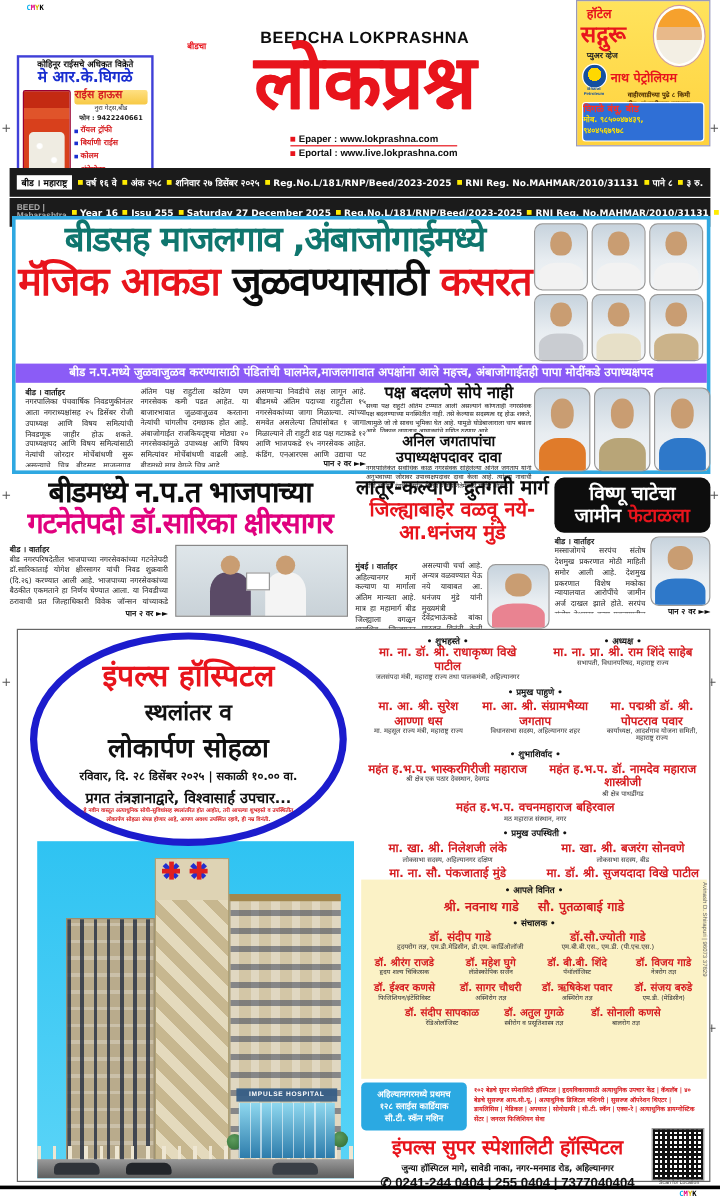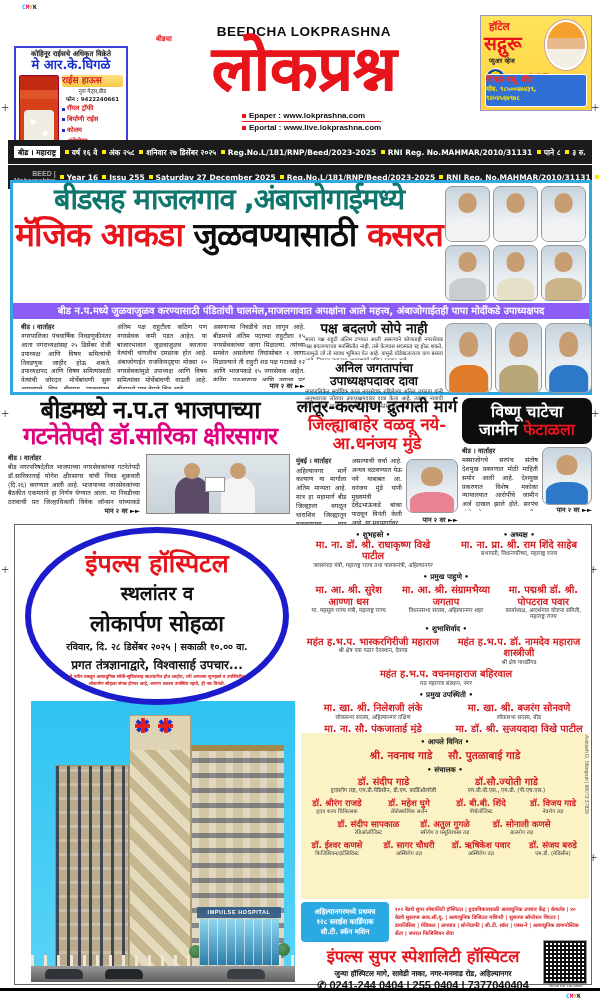"हॉटेल" .ra { height: 96px -> 122px; top: 15px -> 0 }
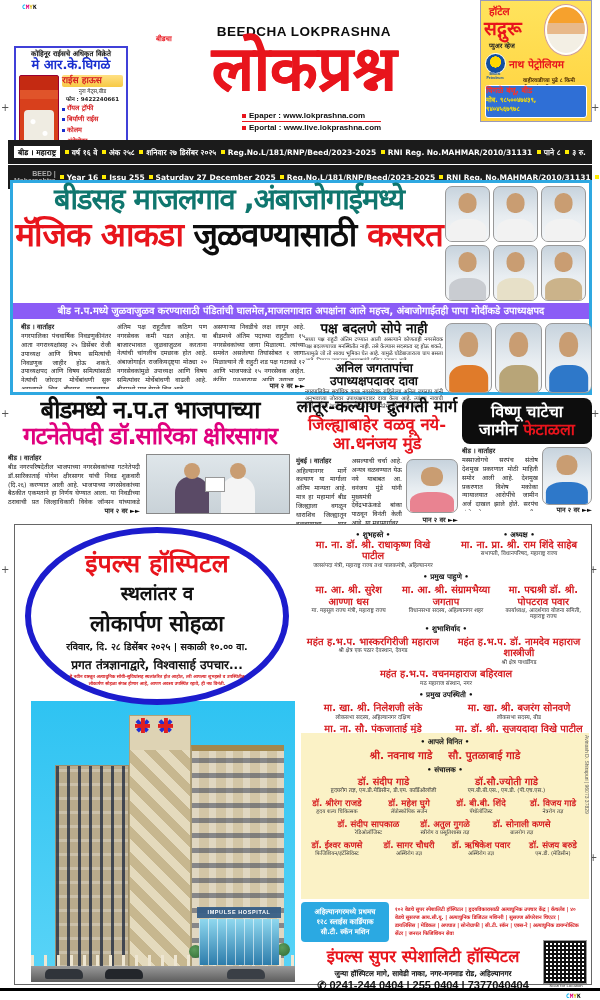"Year 16" .ib-row+.ib-row { text-align: right -> none }
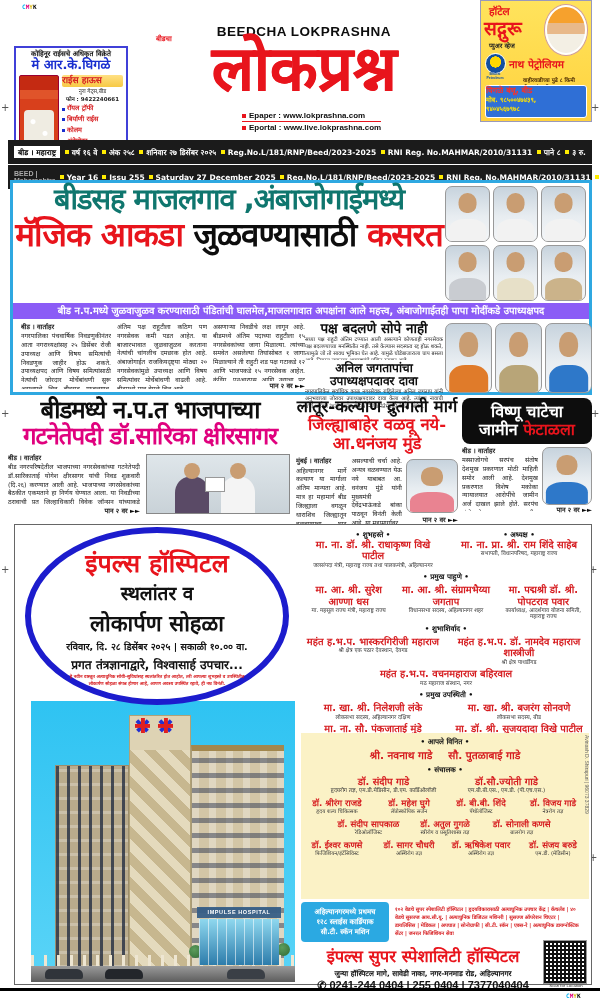"मुंबई । वार्ताहर" .stB-body { margin-top: 4px -> 15px }
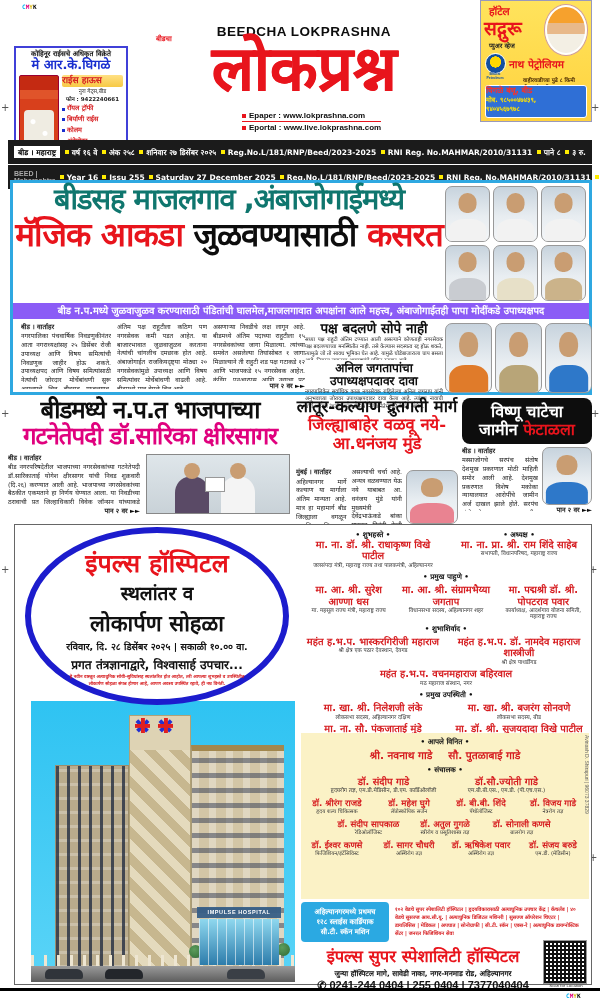"डॉ. संदीप सापकाळ" div.drow { order: before "डॉ. ईश्वर कणसे" -> after "डॉ. ईश्वर कणसे" }
